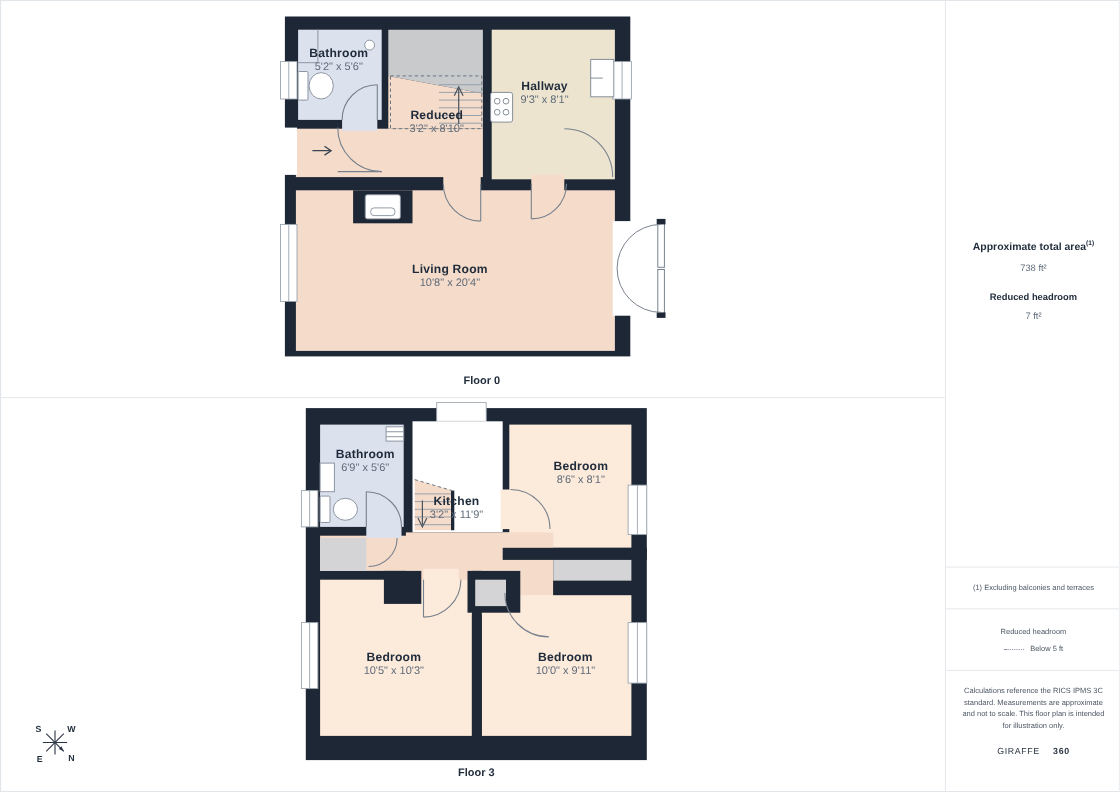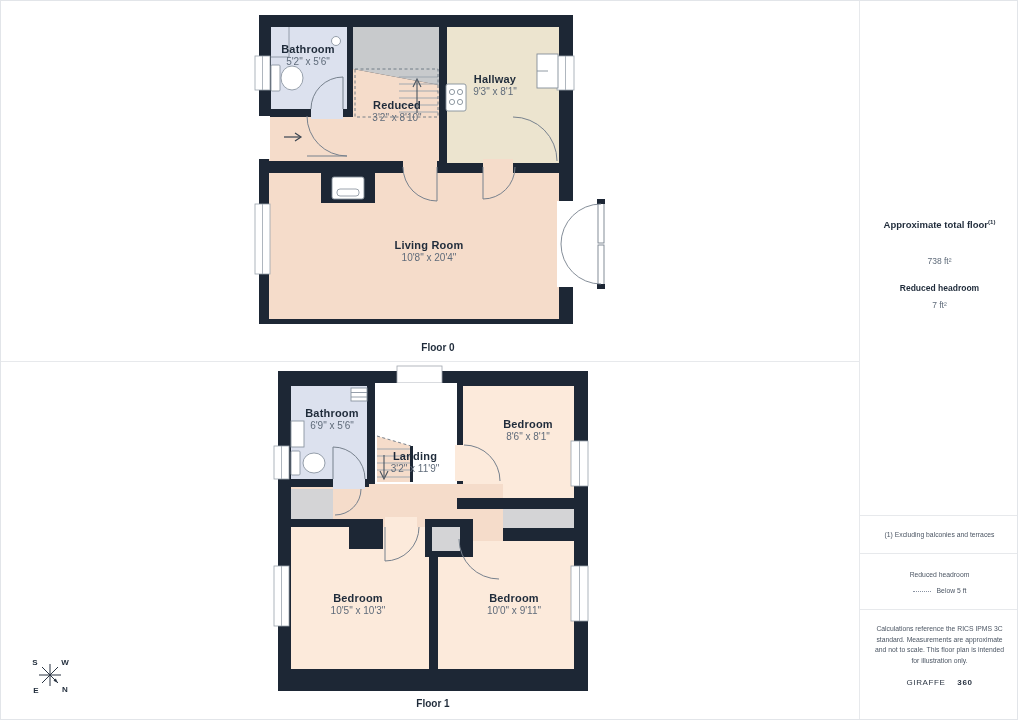"Approximate total floor" span { text: floor -> area }
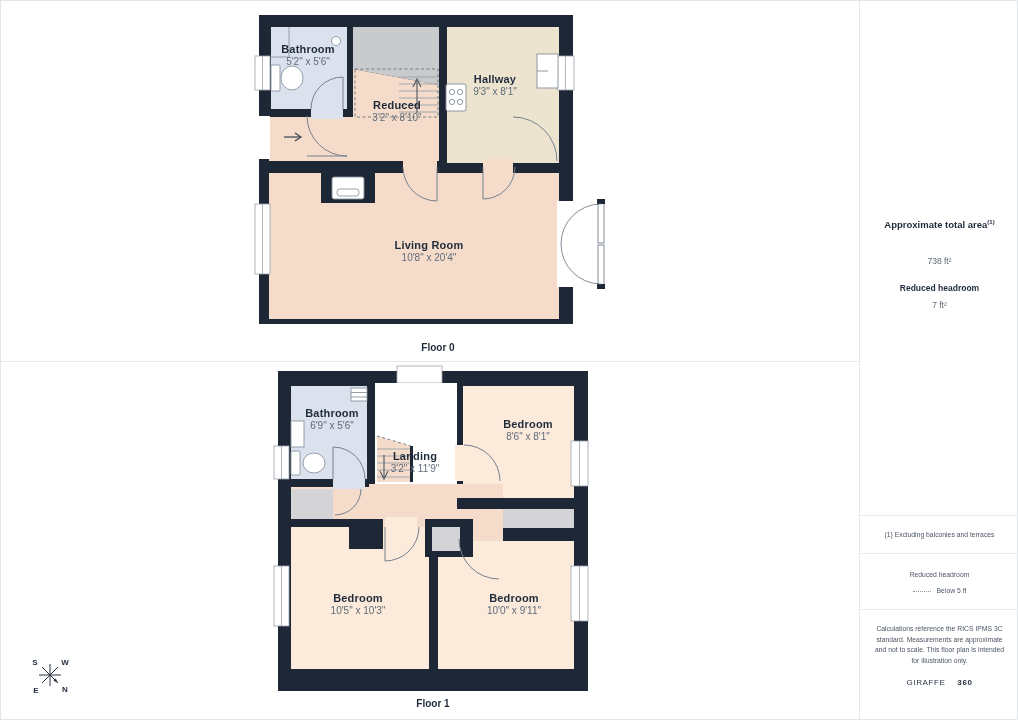"Living Room" div.room-label { left: 428px -> 408px }
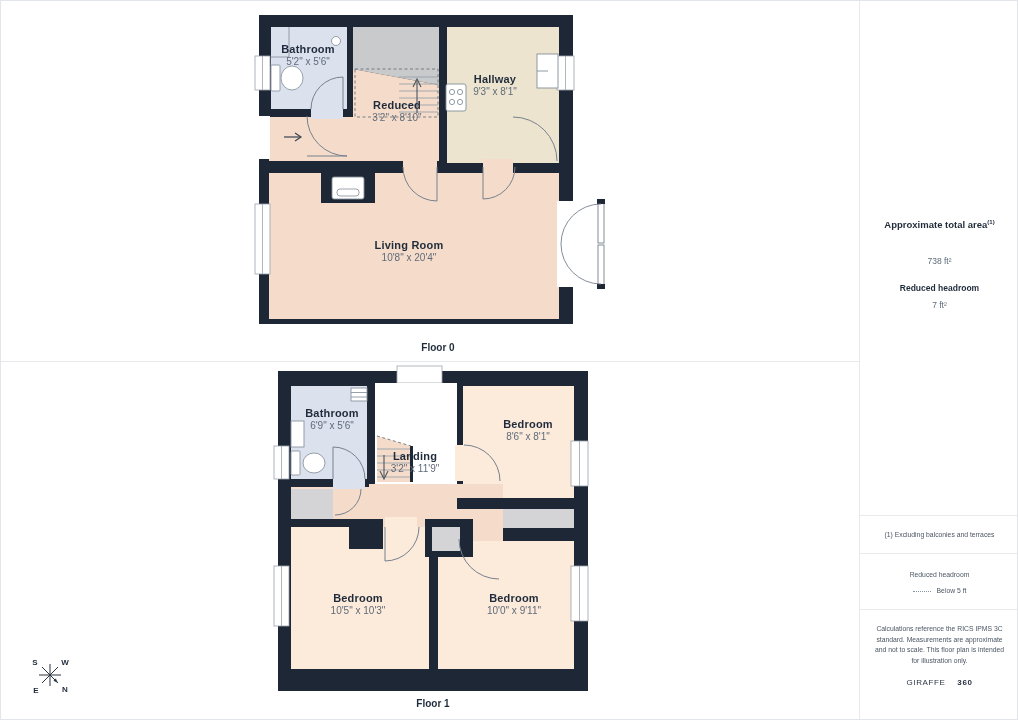"738 ft²" div.sb-val { margin-top: 26px -> 8px }
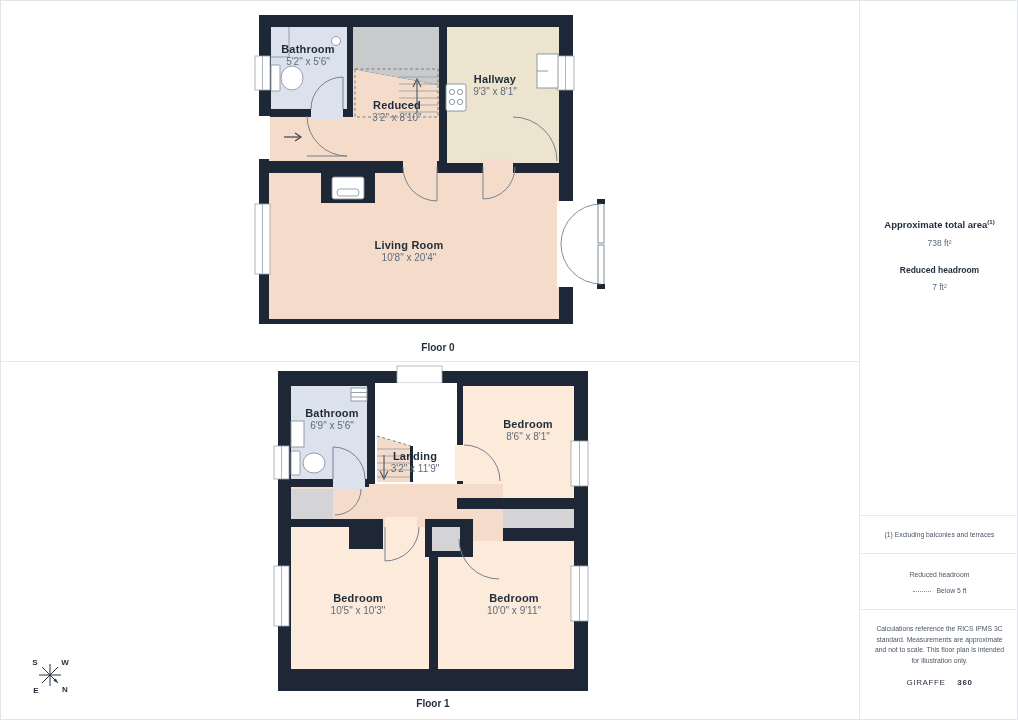"Landing" div.room-name { text: Landing -> Kitchen }
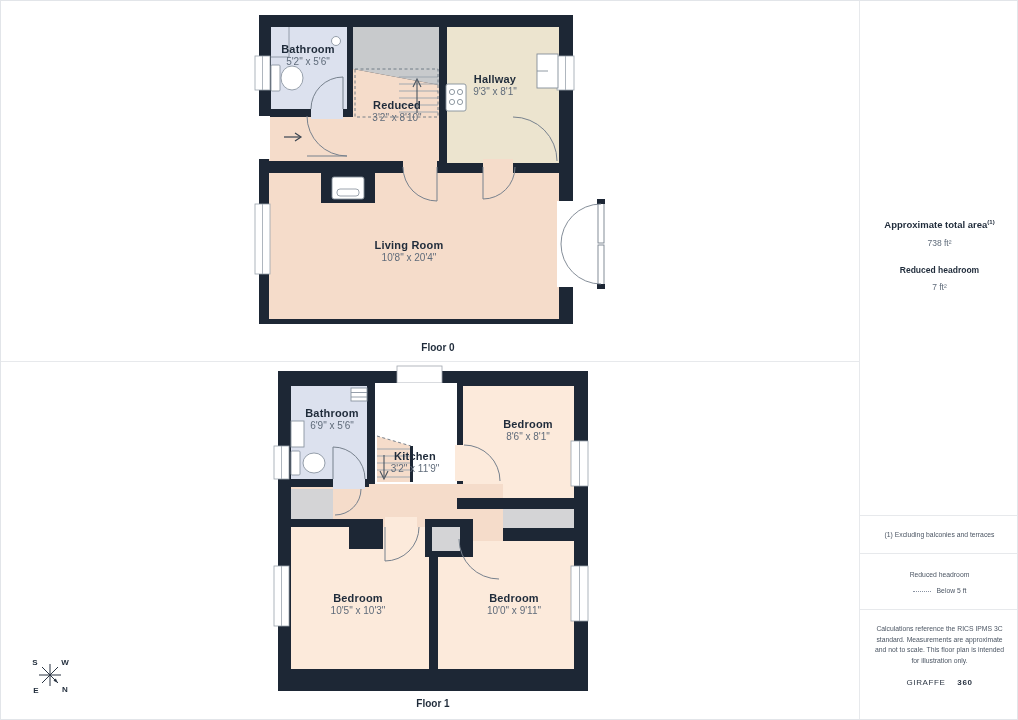"Floor 1" div.floor-caption { text: 1 -> 3 }
